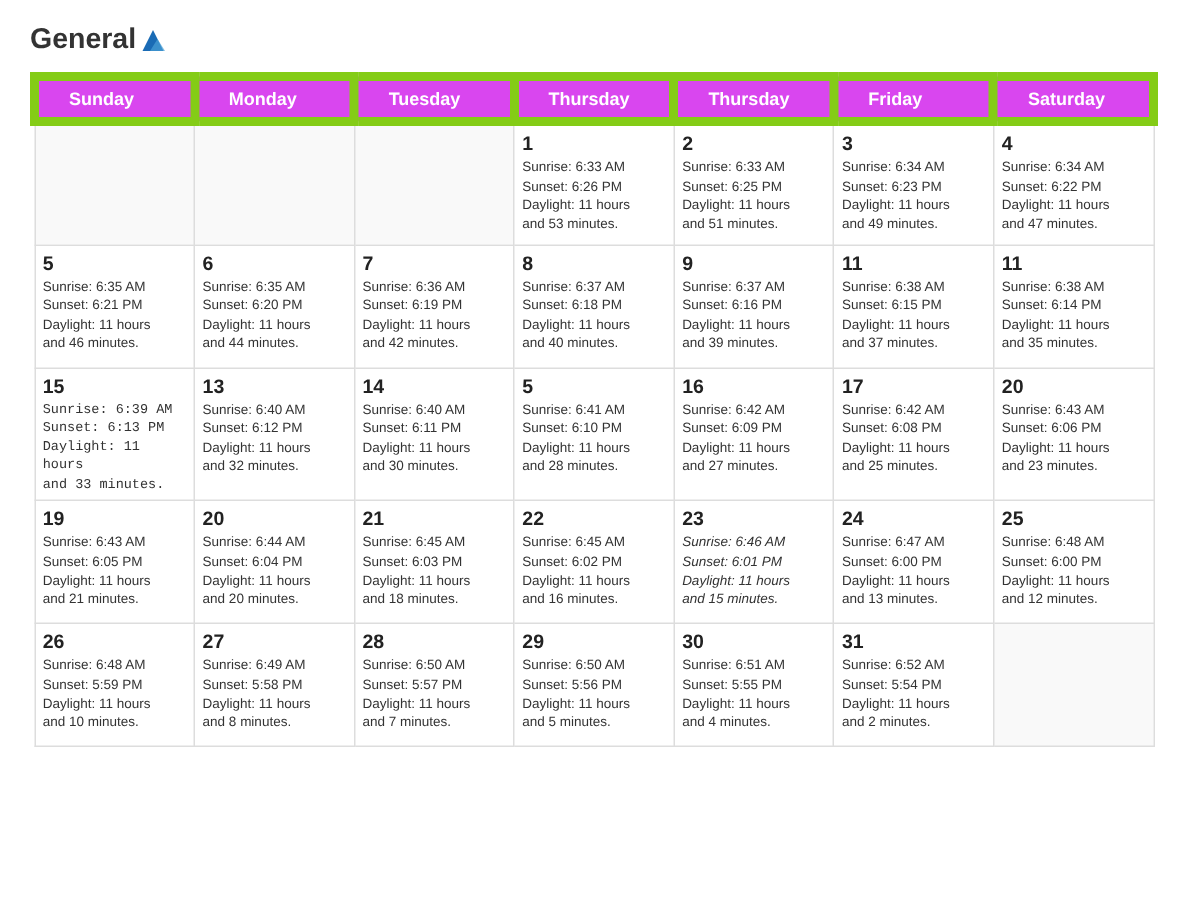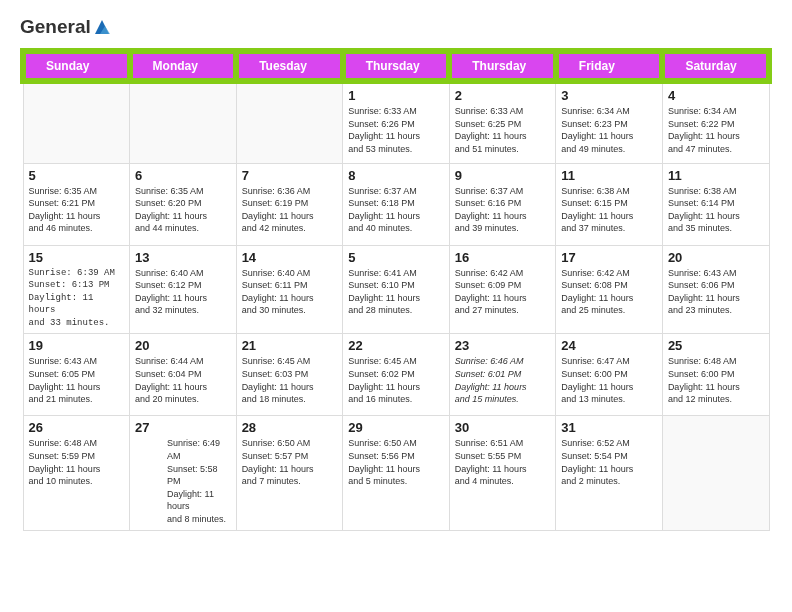"Sunrise: 6:49 AM" div.day-info { margin-left: 32px -> none }
